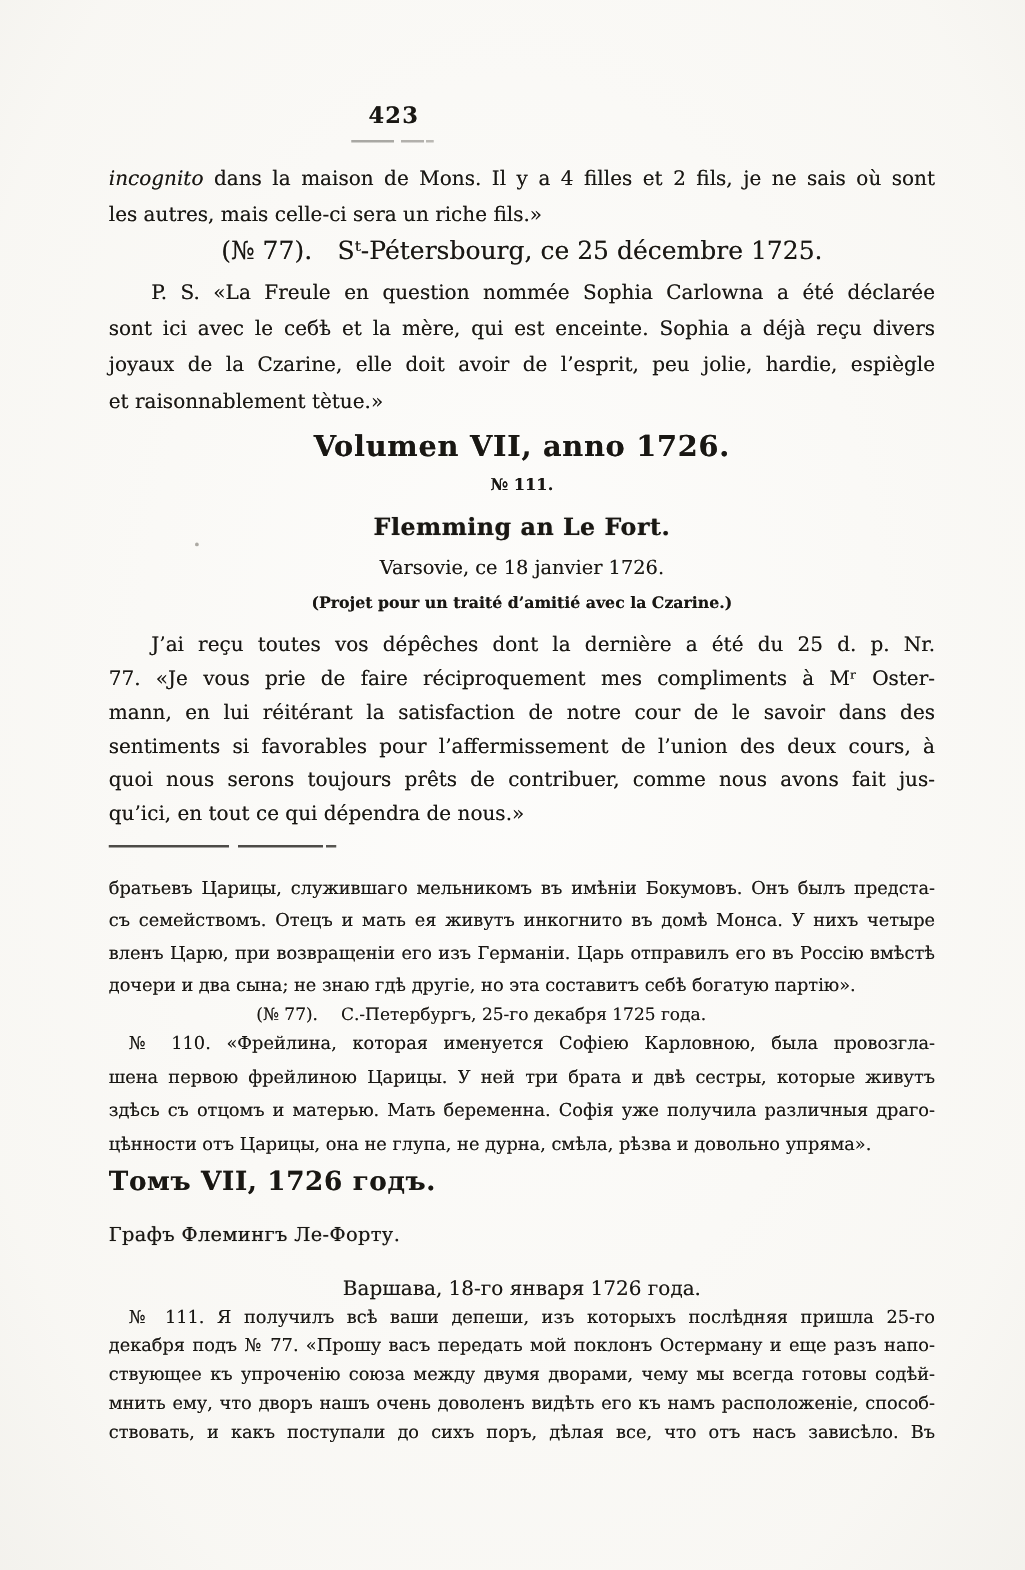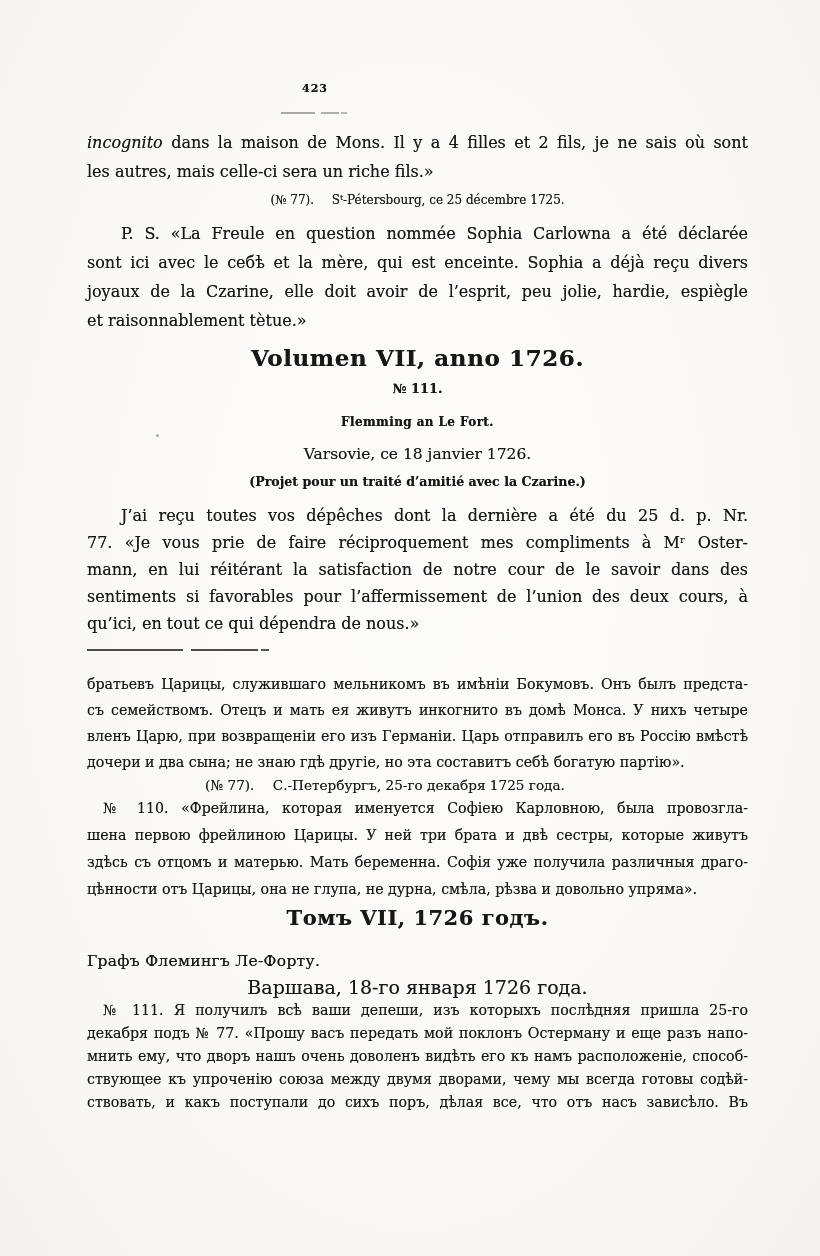"423" .page-num { font-size: 11px -> 18px }
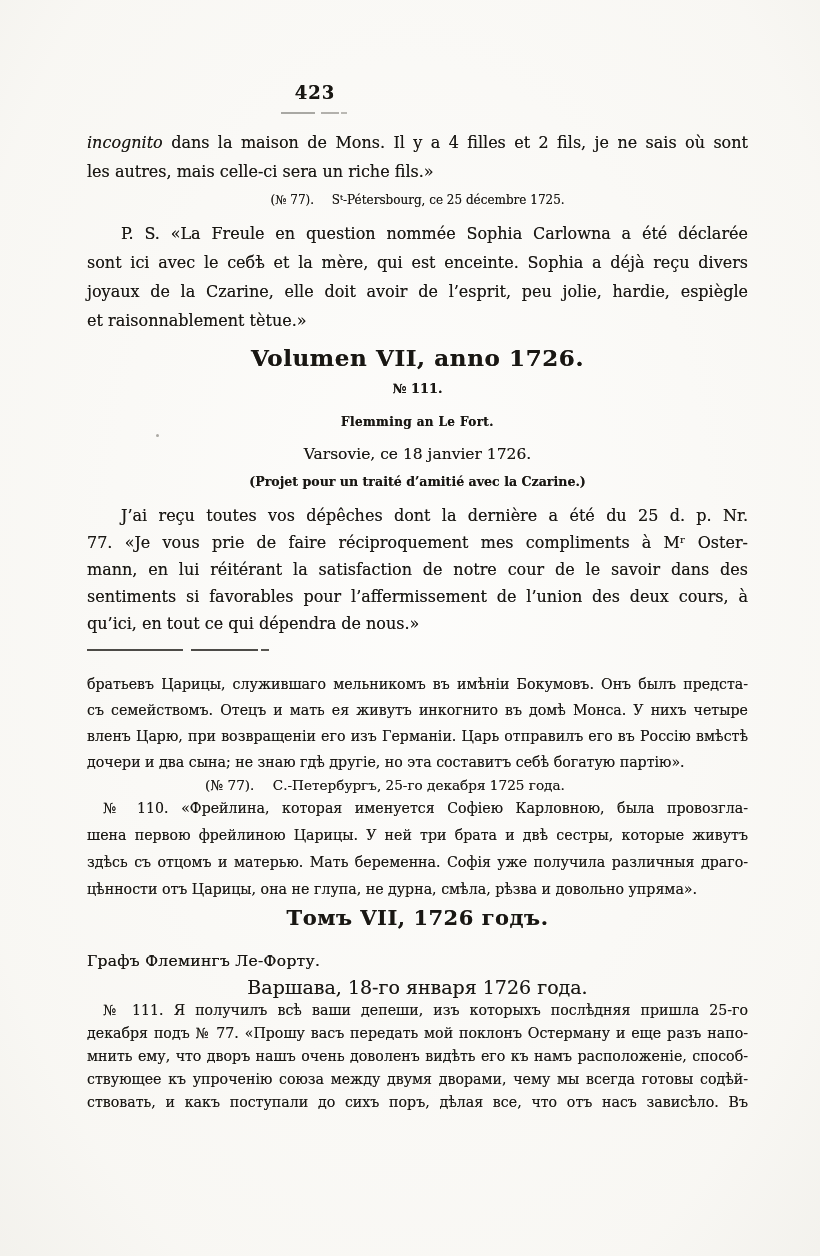"(№ 77). Sᵗ-Pétersbourg, ce 25" .dateline-fr { font-size: 12px -> 20px }
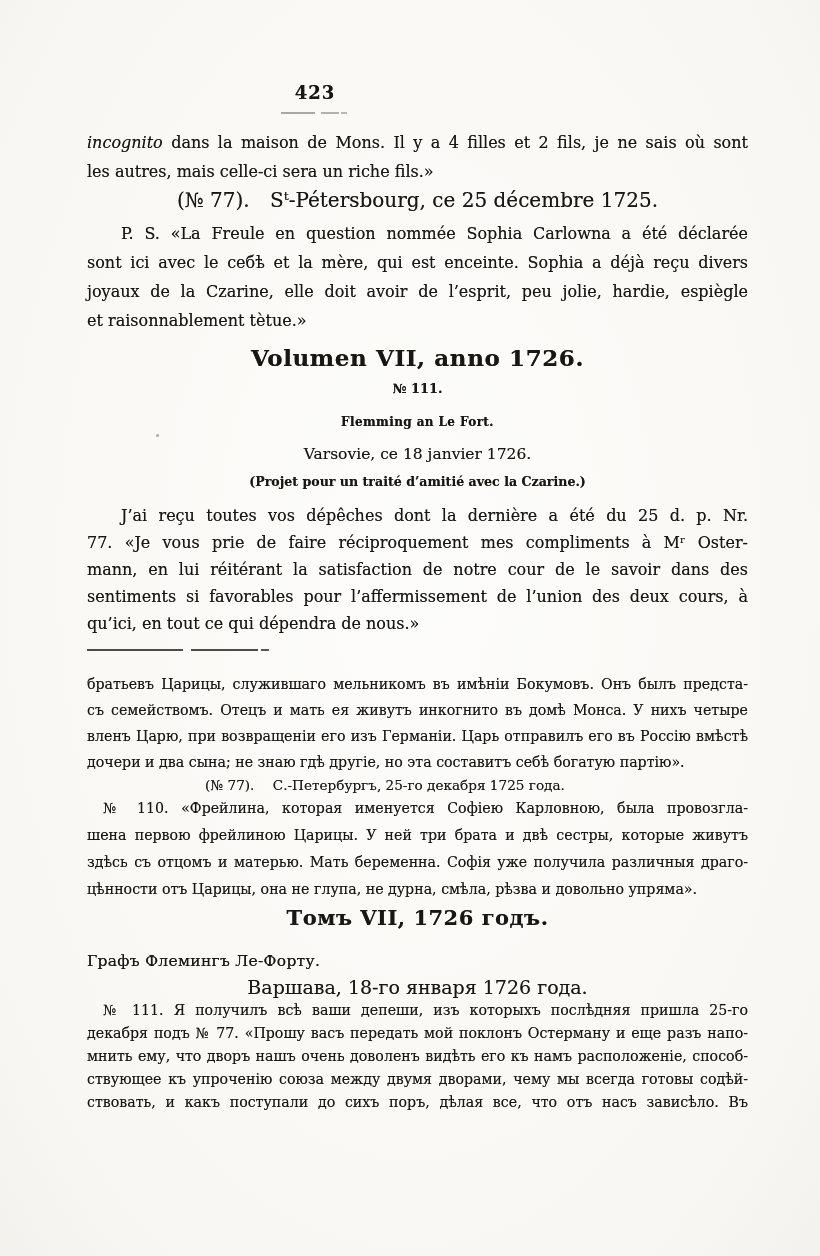"Flemming an Le Fort." .h-title { font-size: 12px -> 19px }
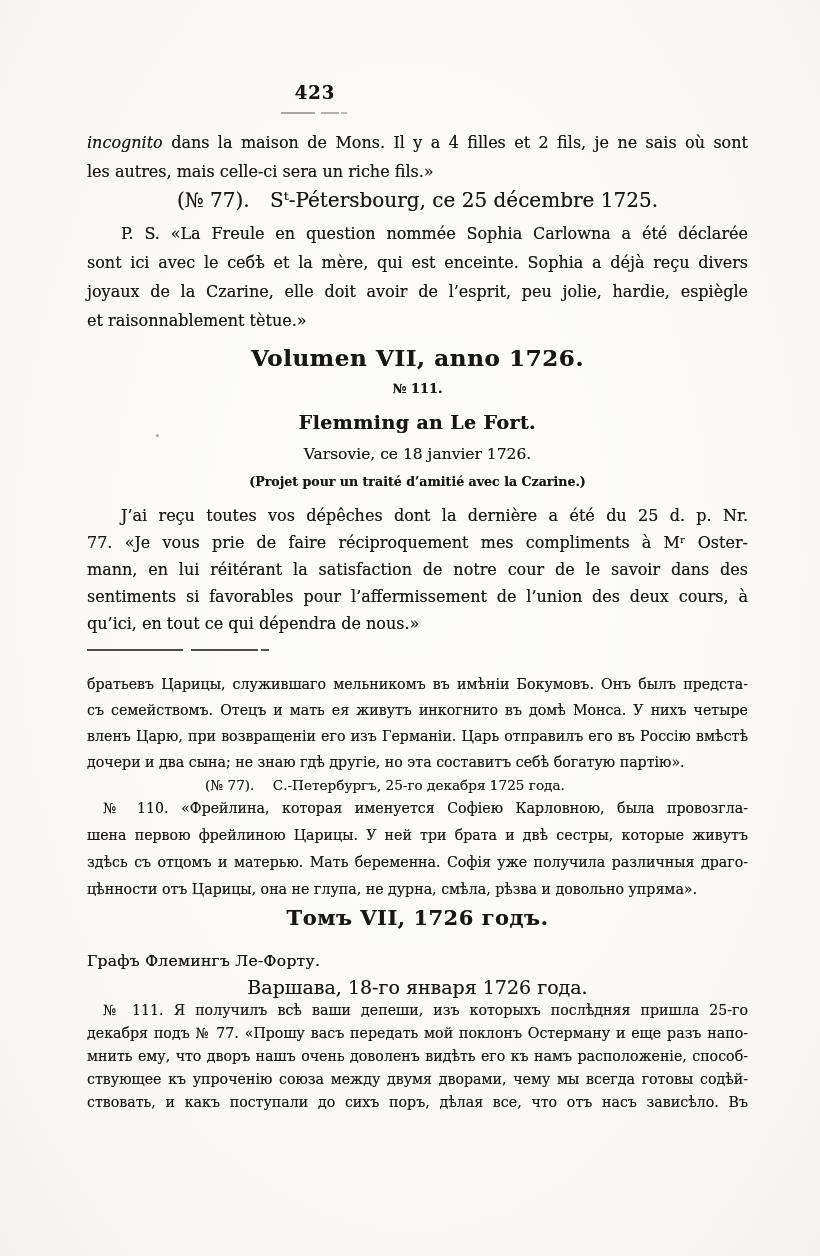"quoi nous serons toujours prêts" div.line { html: none -> <div>quoi nous serons toujours prêts de contribuer, comme nous avons fait jus-</div> }
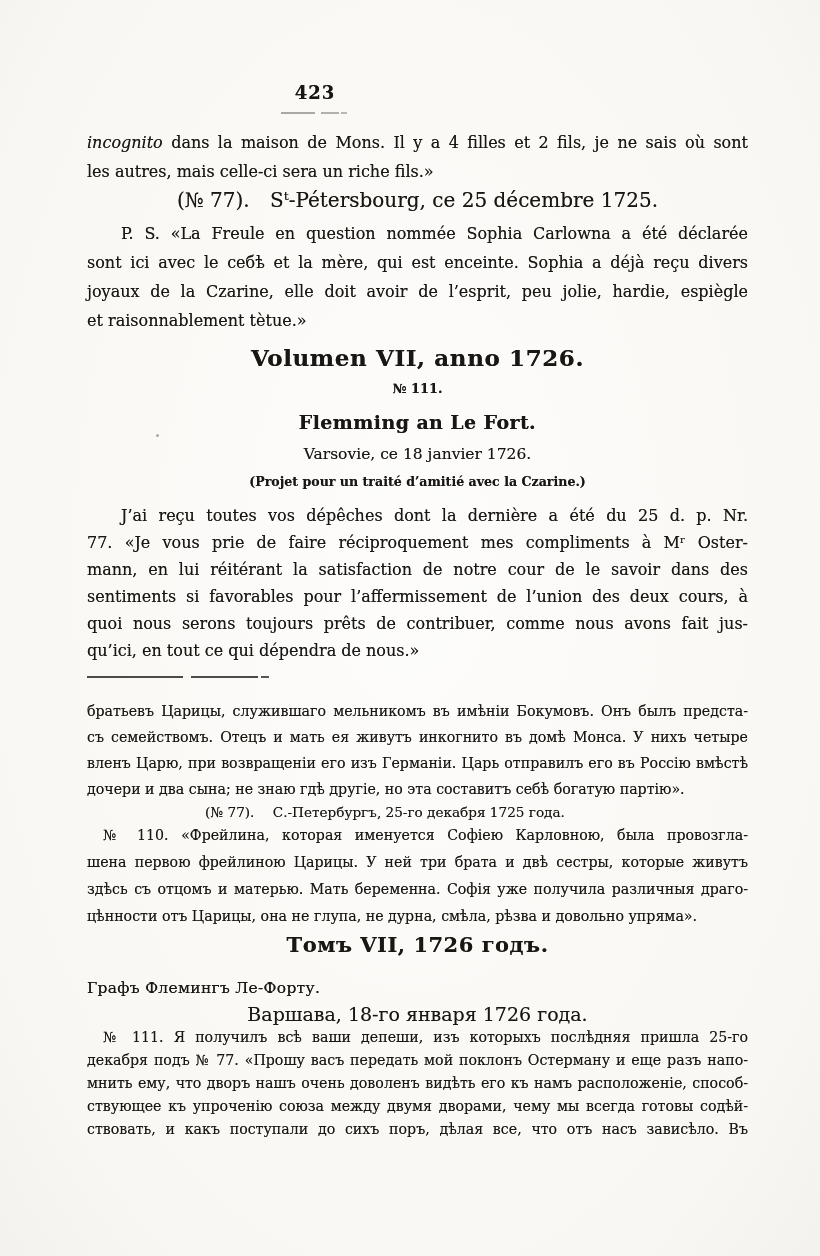"Томъ VII, 1726 годъ." .h-tom { text-align: center -> none }
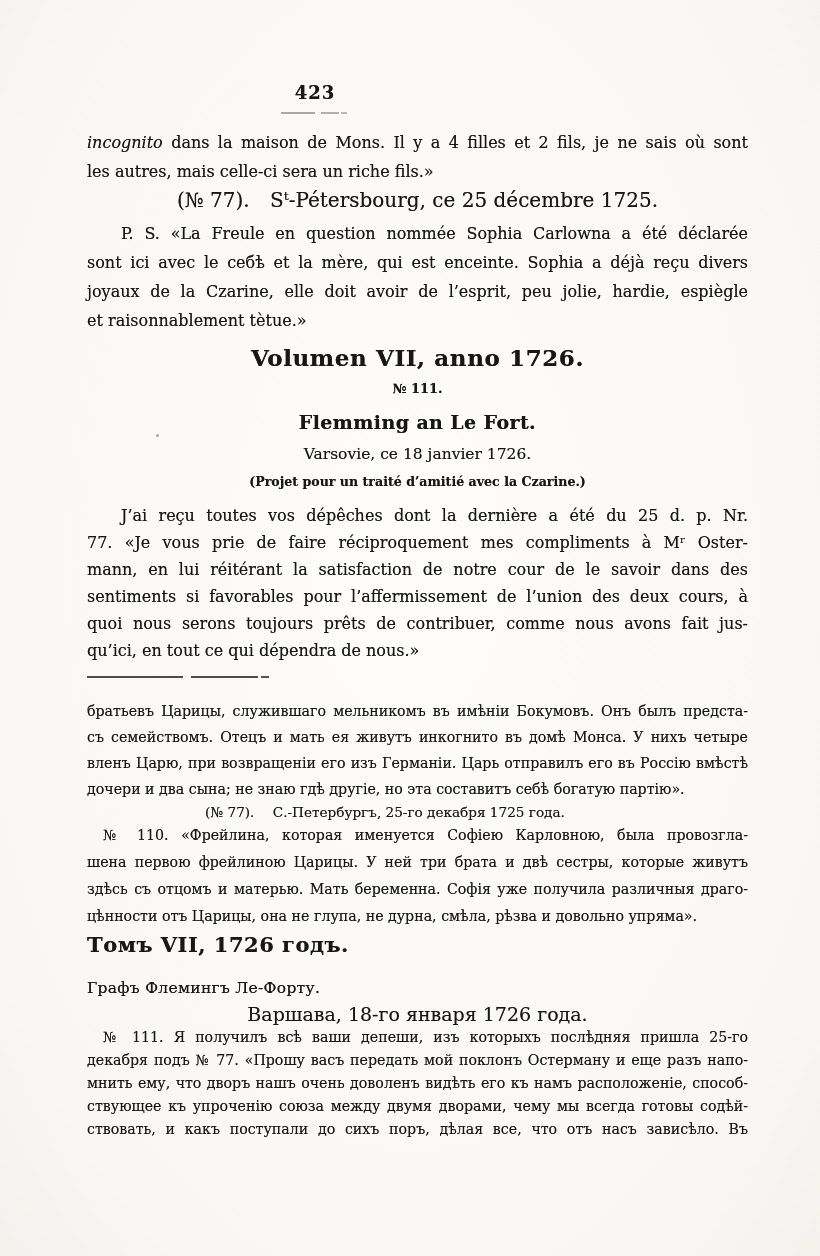"Варшава, 18-го января 1726 года." .h-vdate { font-size: 19px -> 16px; margin-top: 4px -> 21px }
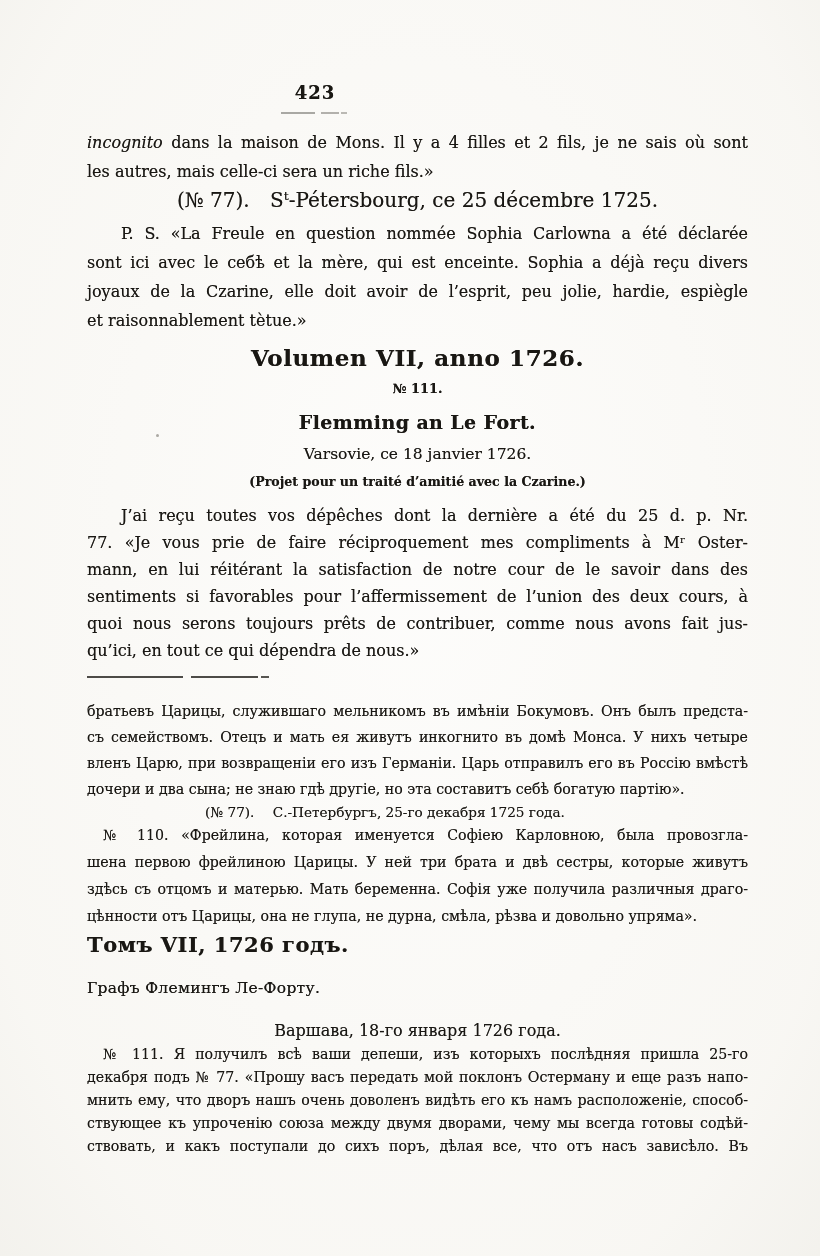"мнить ему, что дворъ нашъ" div.line { order: before "ствующее къ упроченію союза между" -> after "ствующее къ упроченію союза между" }
